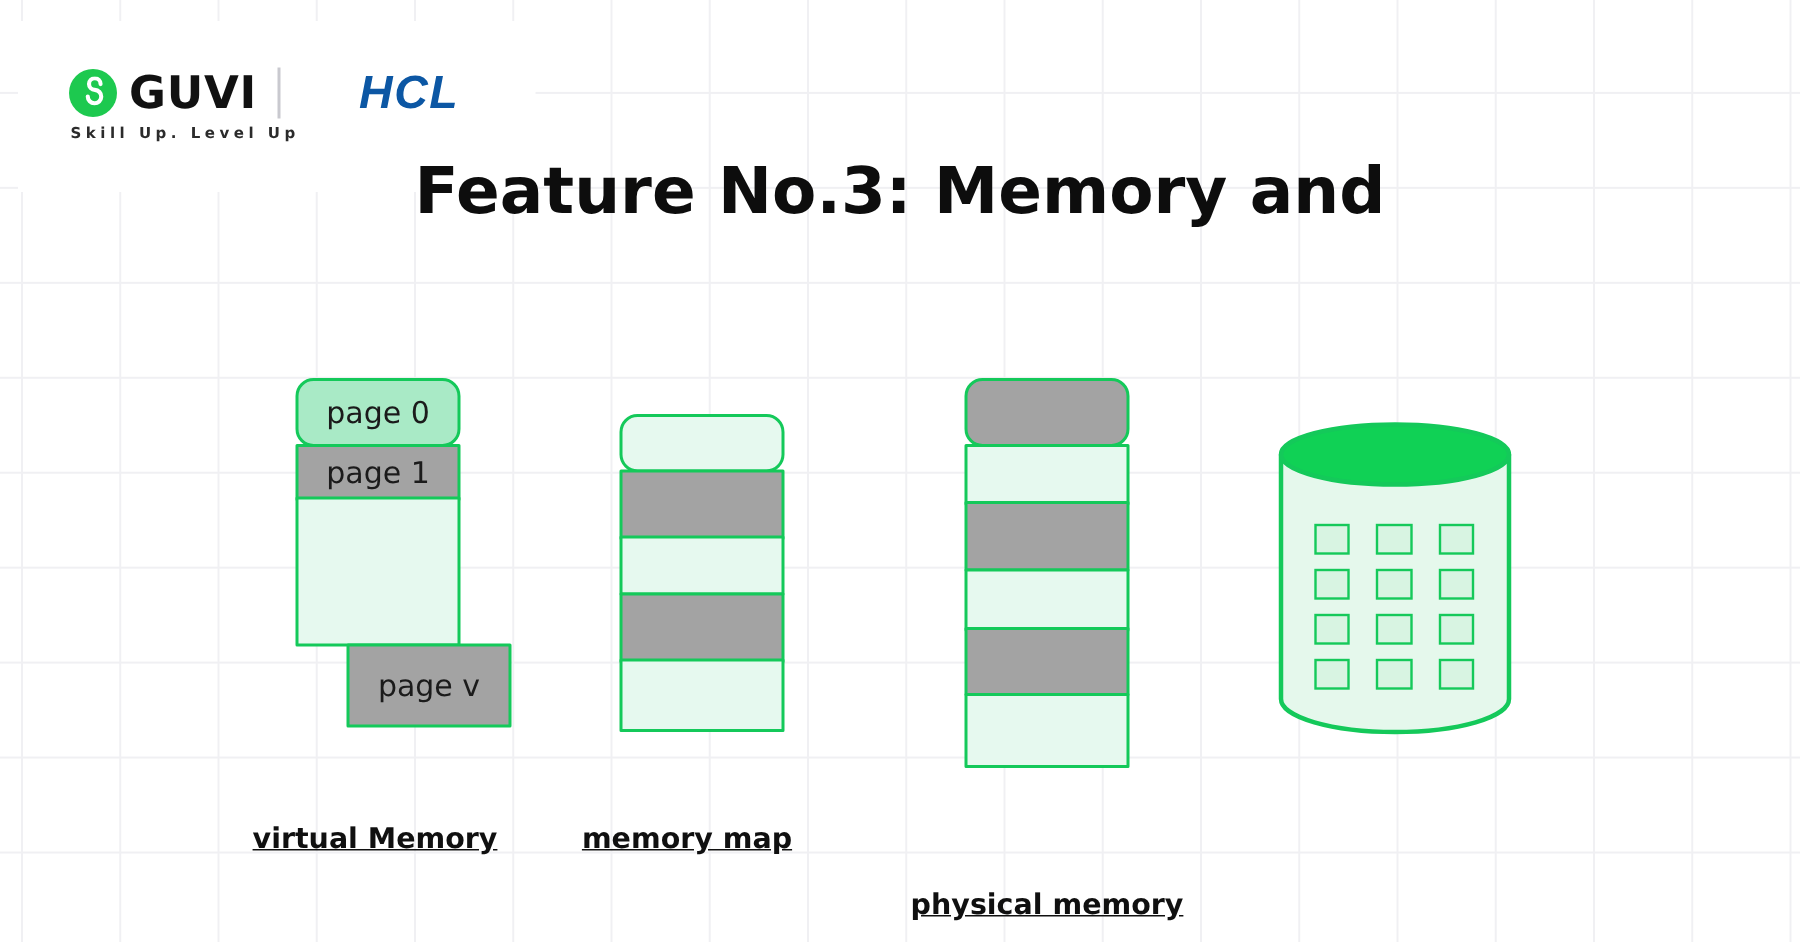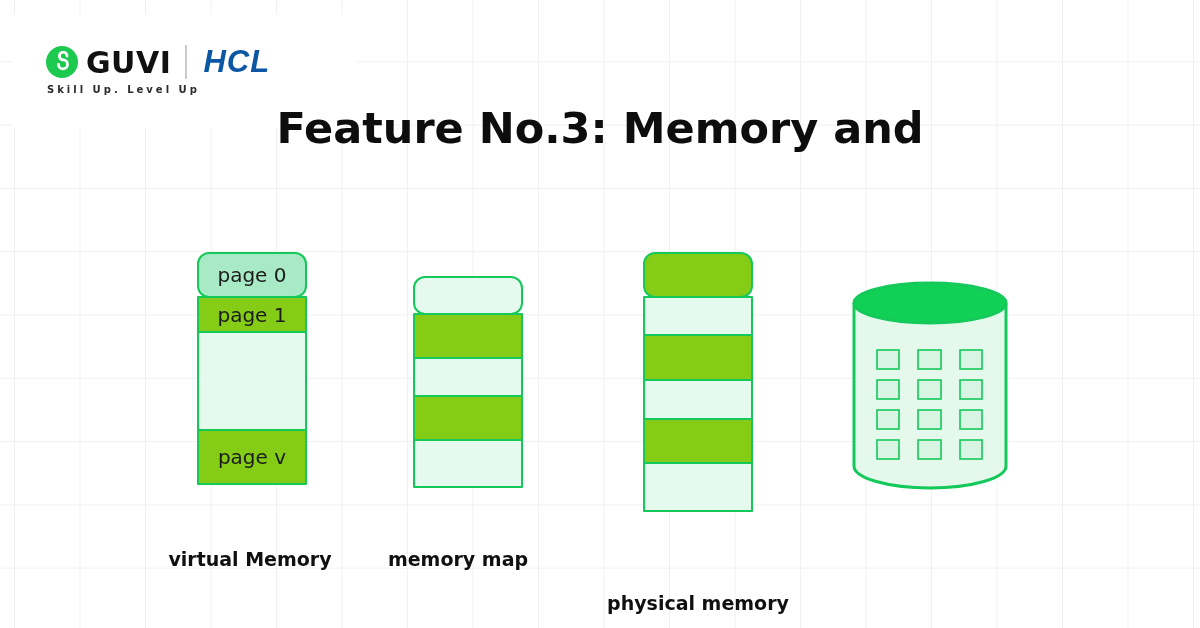"HCL" .hcl-word { margin-left: none -> 36px }
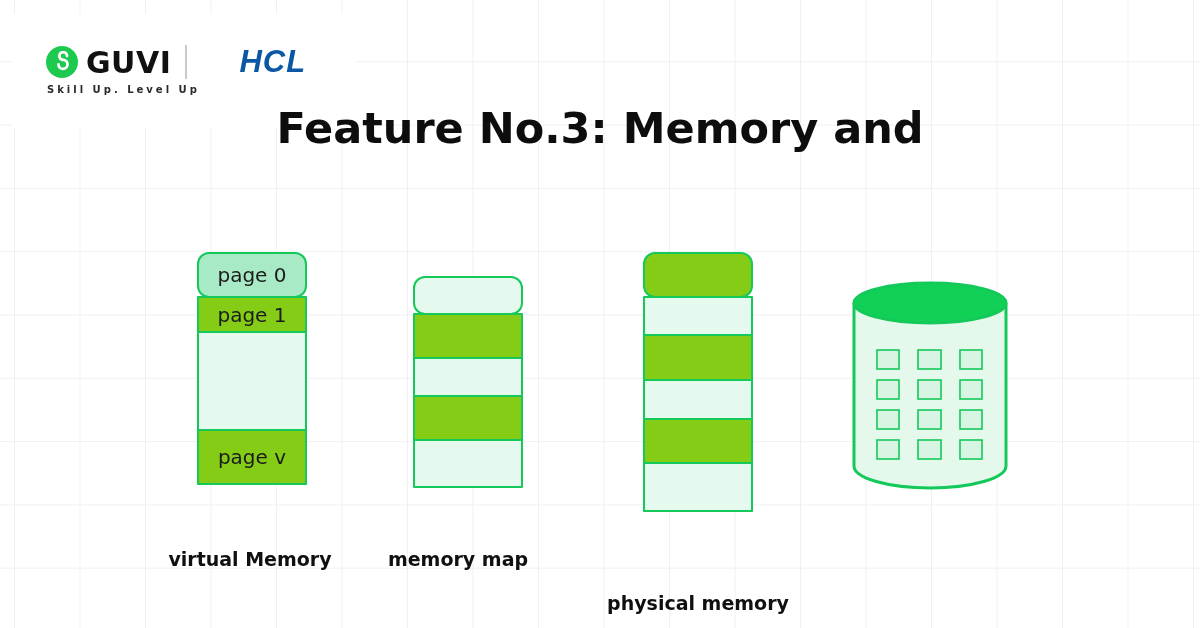"page 1" .f-mid { background: #84cc16 -> #a3a3a3 }
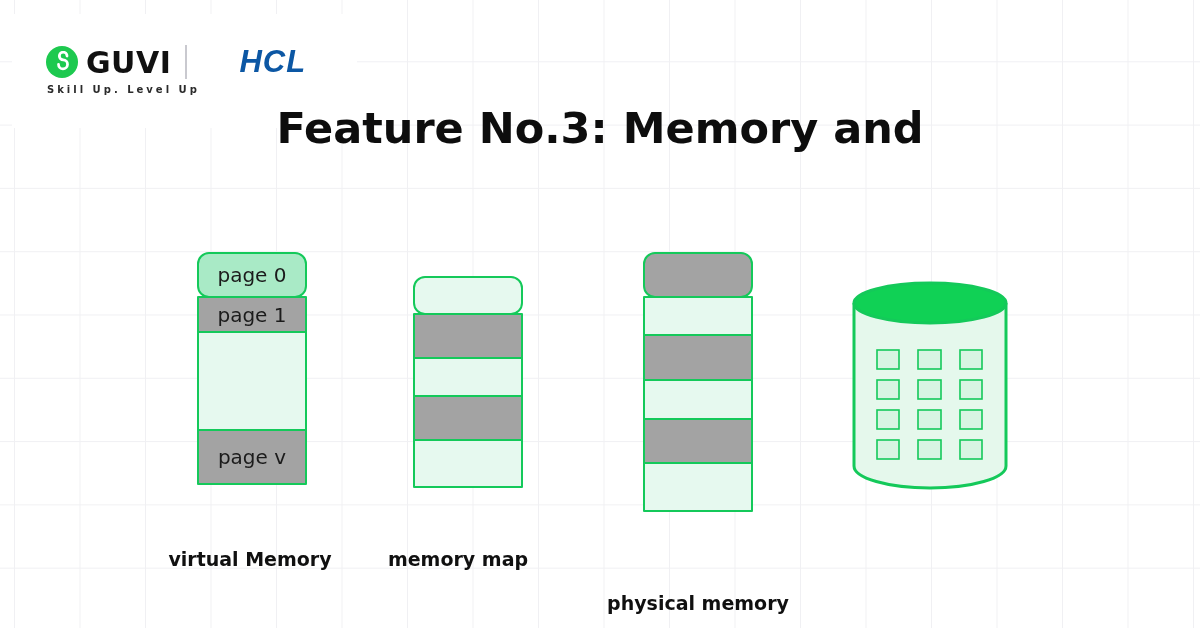"page v" .vm .c5 { margin-left: none -> 34px }
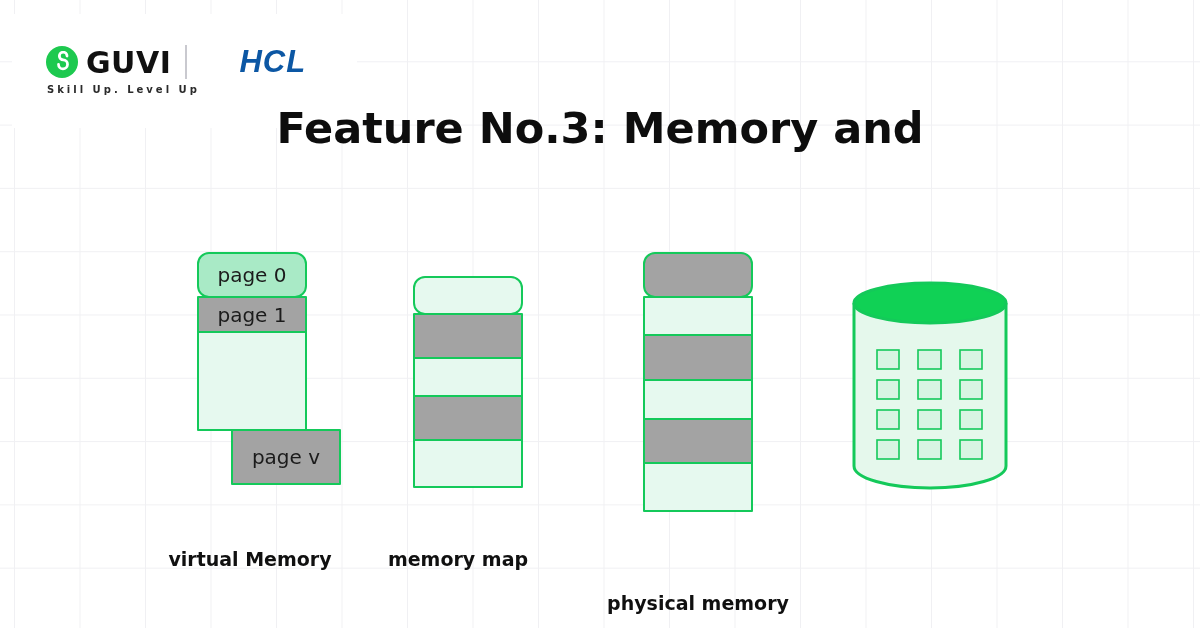"virtual Memory" .col-label { text-decoration: none -> underline }
